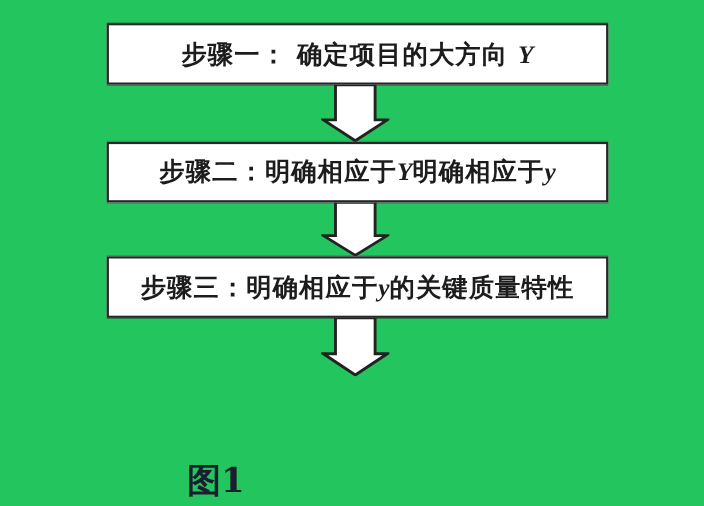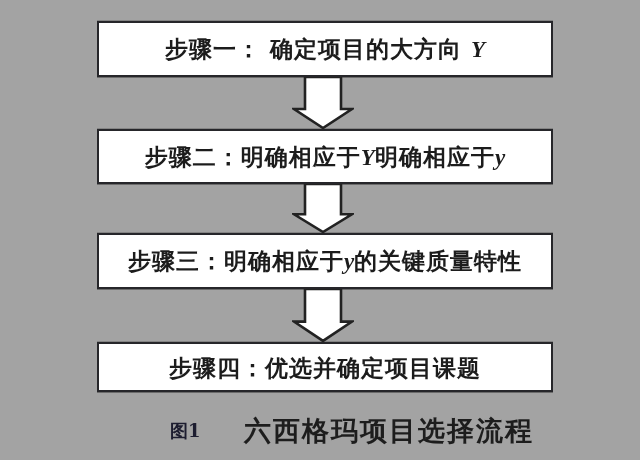"步骤一： 确定项目的大方向 Y" .canvas { background: #a3a3a3 -> #22c55e }
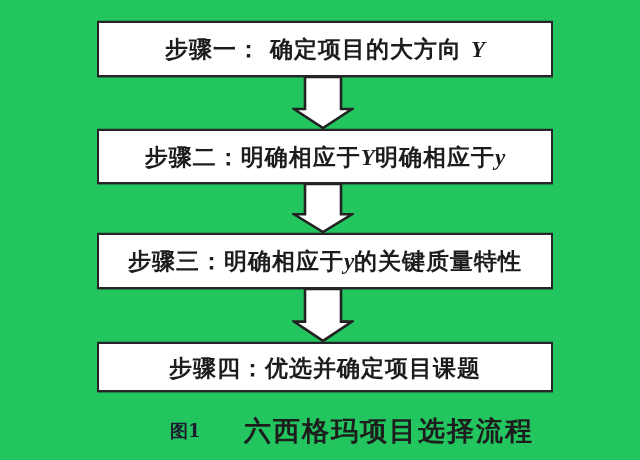"步骤四：优选并确定项目课题" div.step-box { html: <div> <span><span>步骤四：优选并确定项目课题</span></span> </div> -> none }
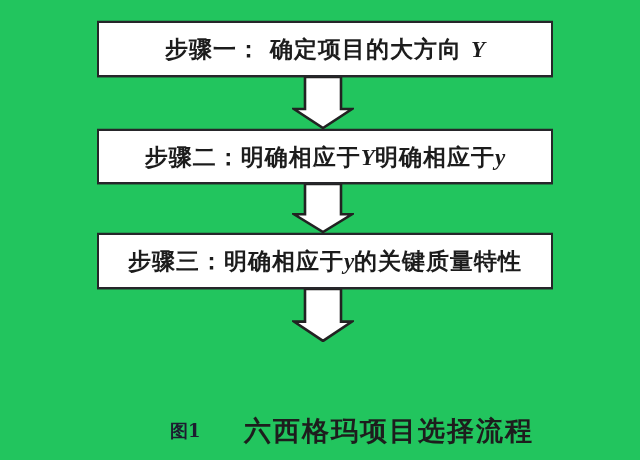"图1" .figure-label { font-size: 18px -> 31px }
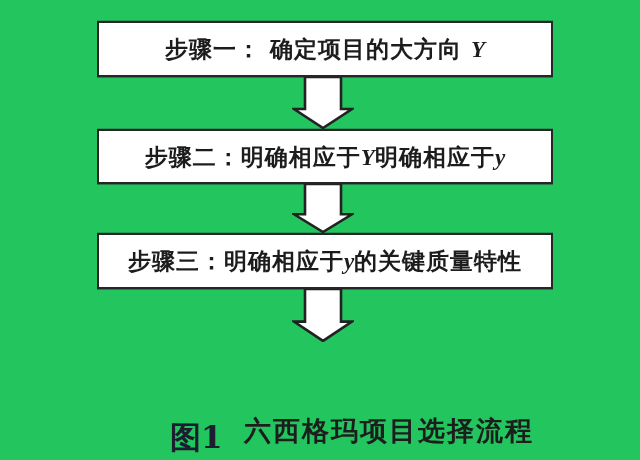"六西格玛项目选择流程" span.figure-title { html: <span>六西格玛项目选择流程</span> -> none }
